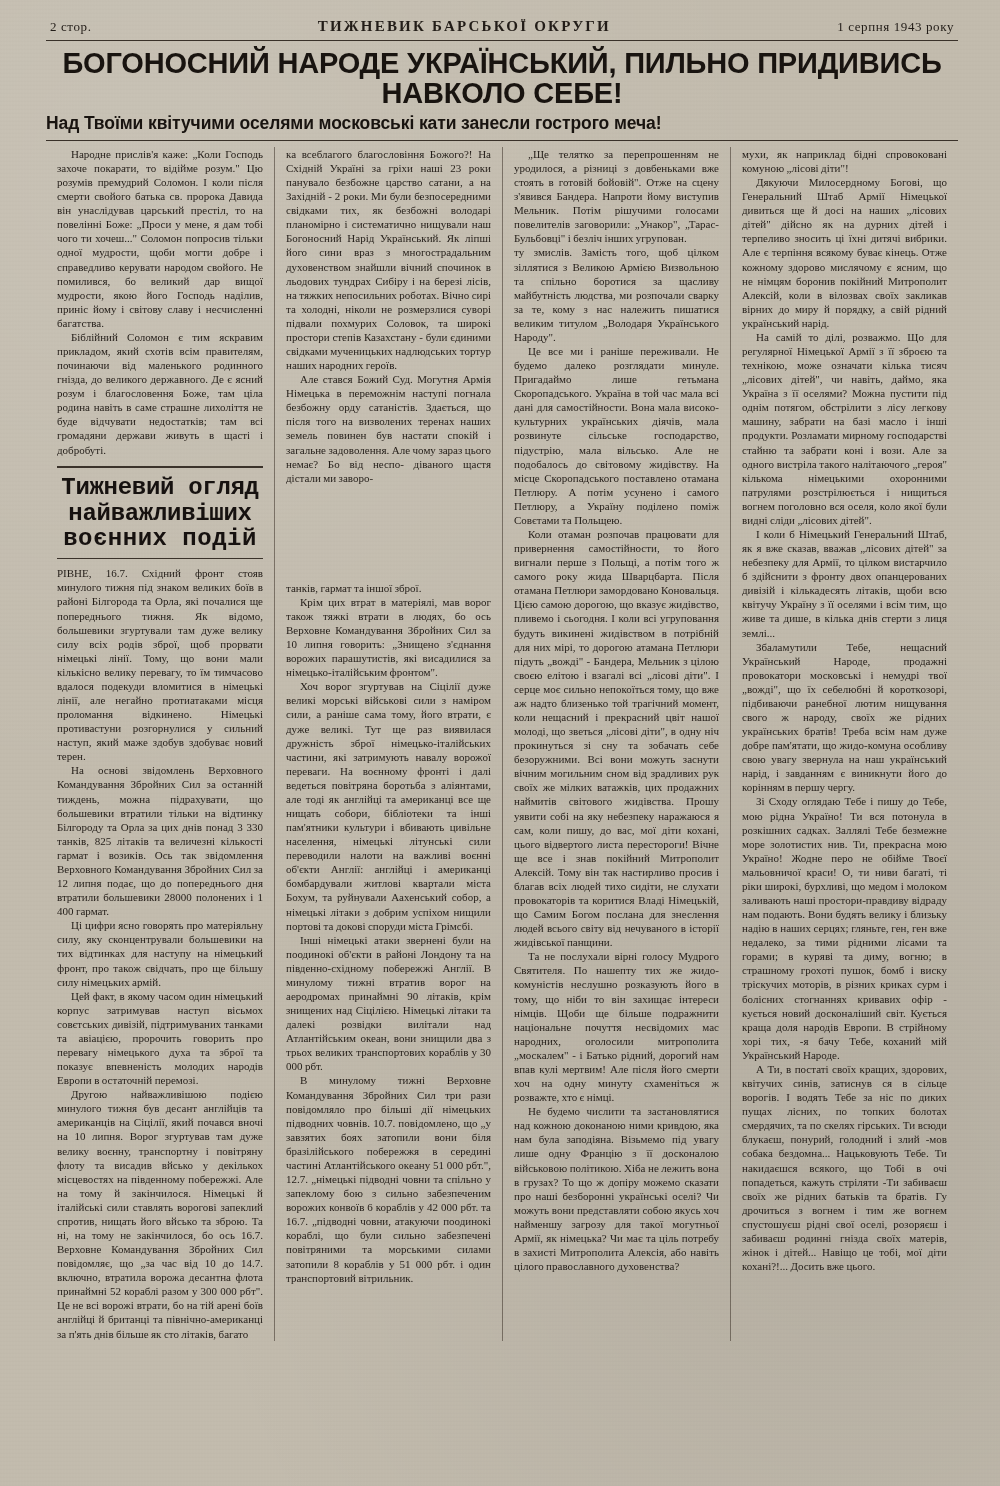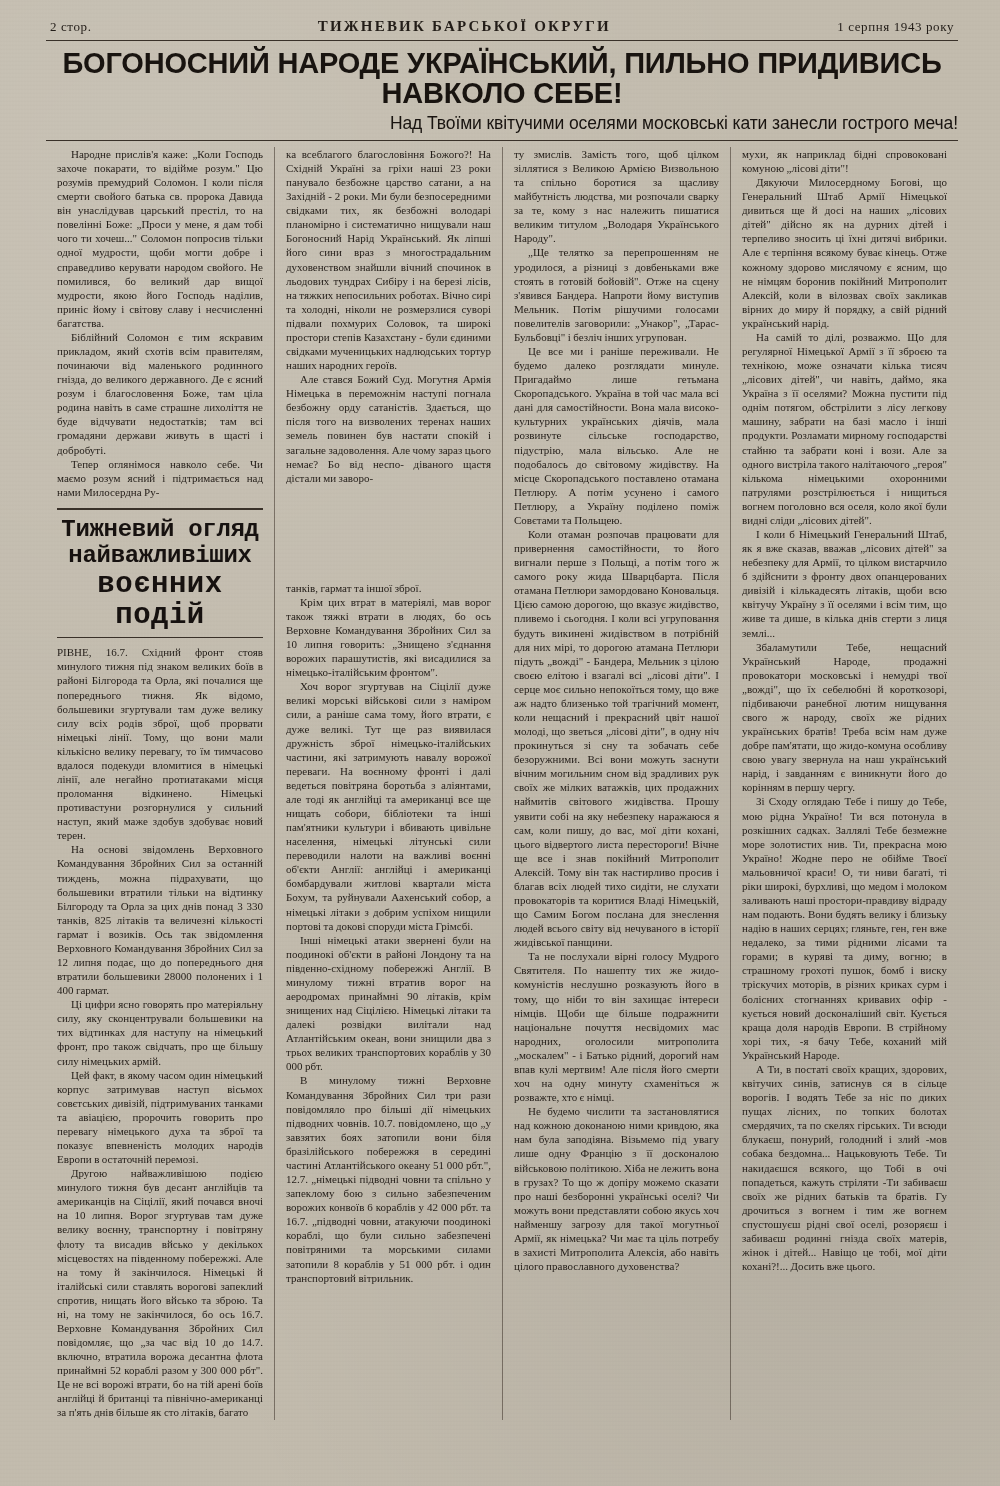"Над Твоїми квітучими оселями московські" .subheadline { font-weight: normal -> bold; text-align: right -> left }
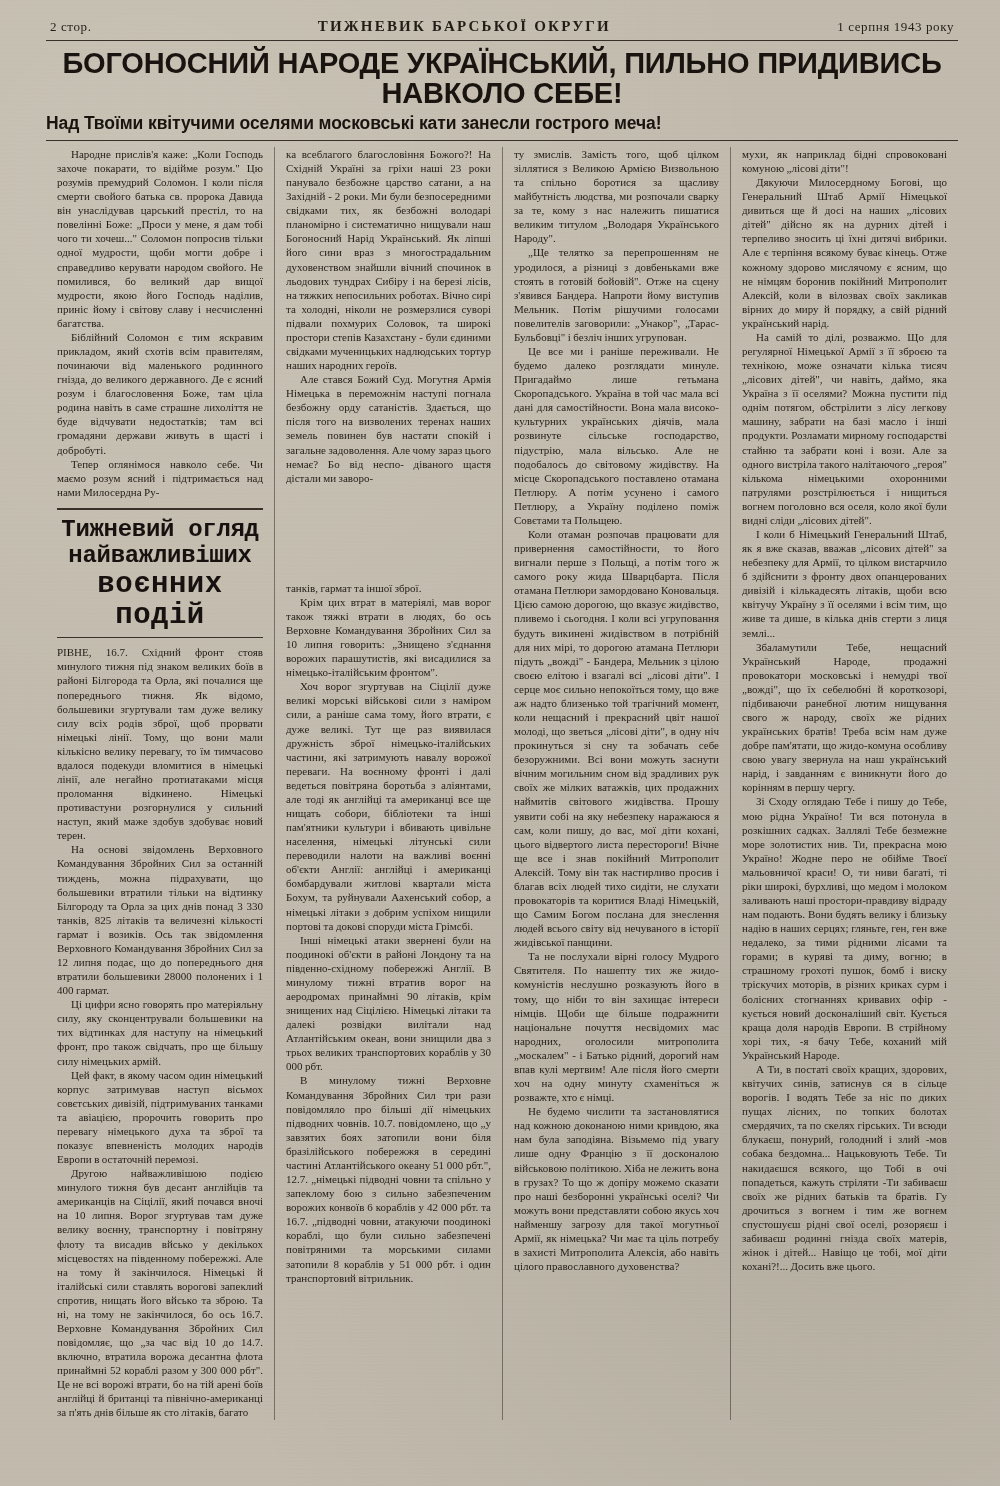"ту змислів. Замість того, щоб" p.body { order: before "„Ще телятко за перепрошенням не" -> after "„Ще телятко за перепрошенням не" }
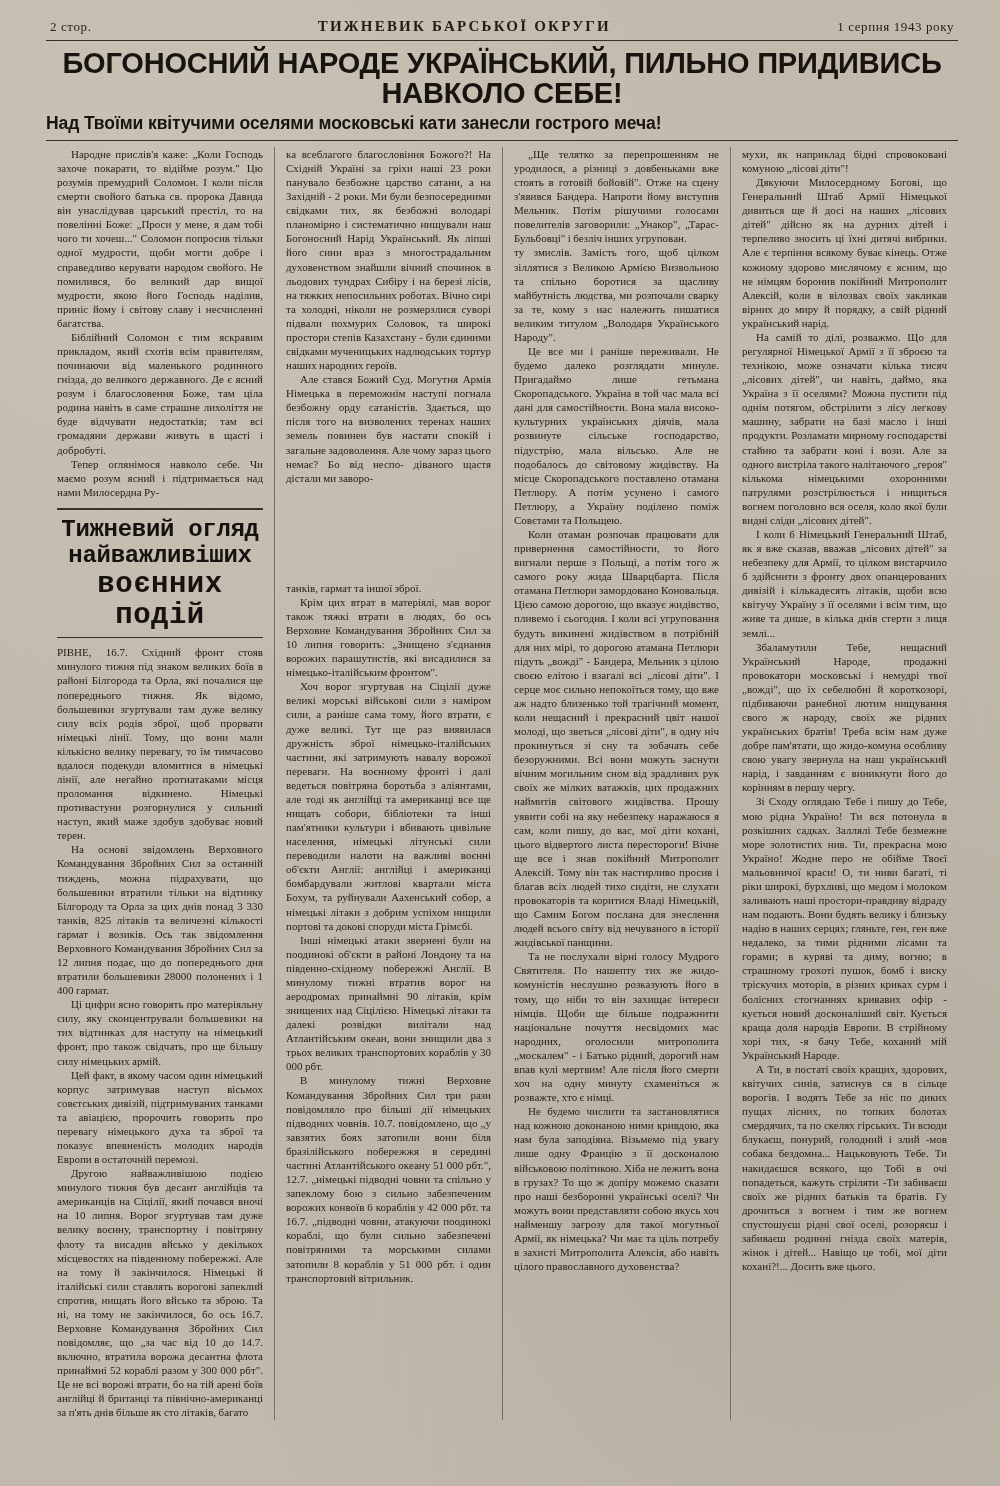"Тепер оглянімося навколо себе. Чи" p.body { html: <p>Тепер оглянімося навколо себе. Чи маємо розум ясний і підтримається над нами Милосердна Ру-</p> -> none }
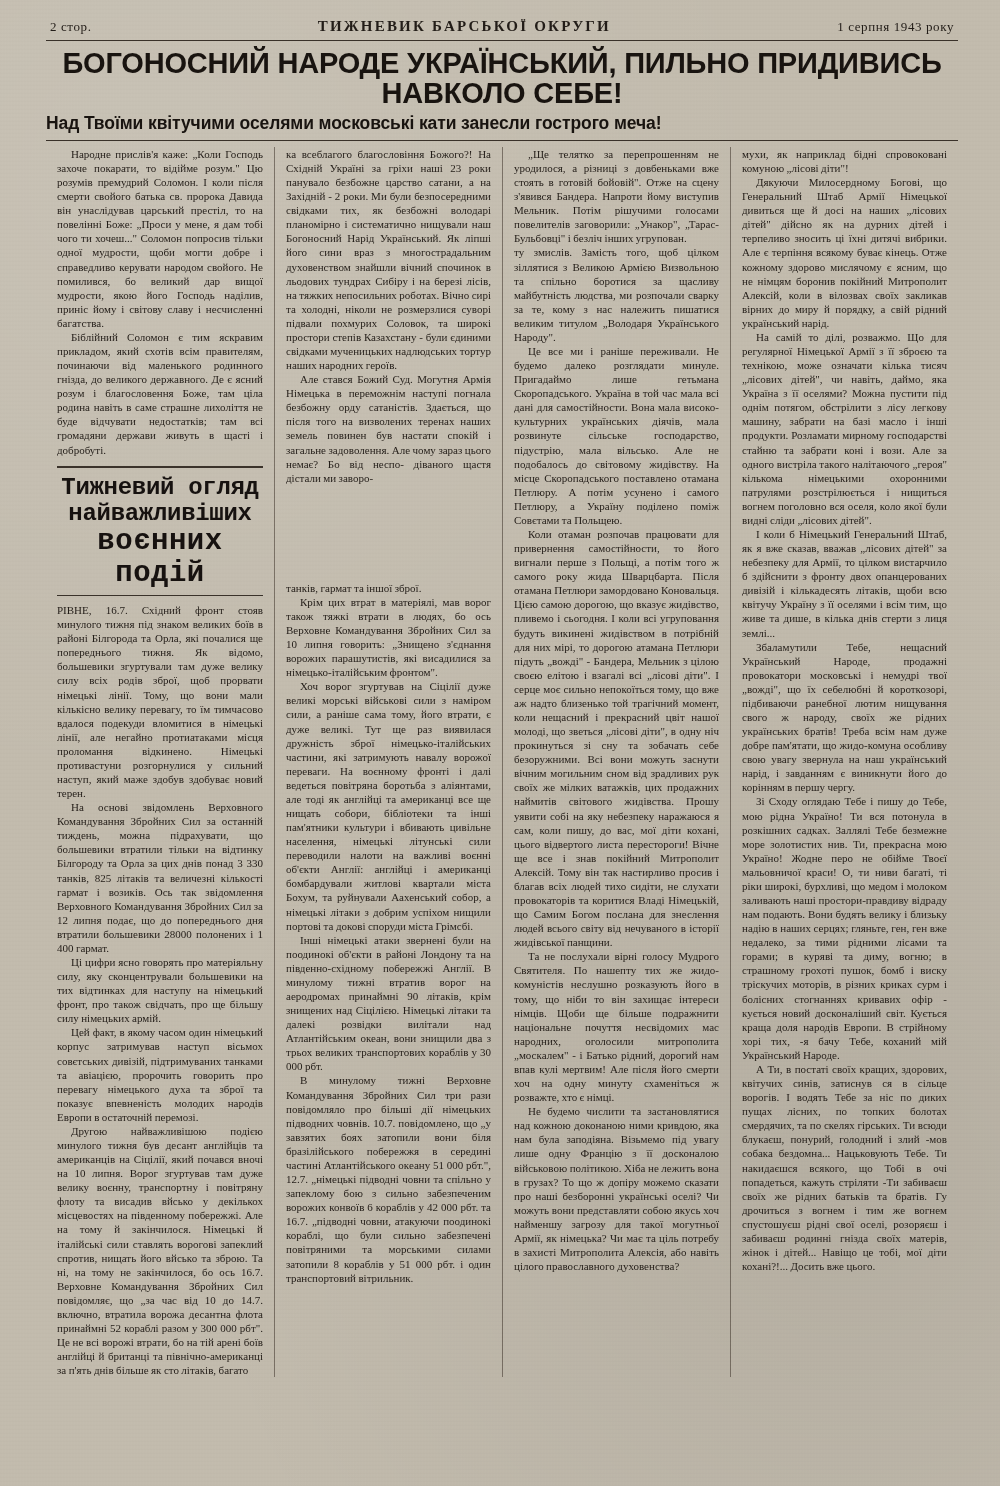"воєнних подій" .sec-title .l2 { font-size: 29px -> 24px }
